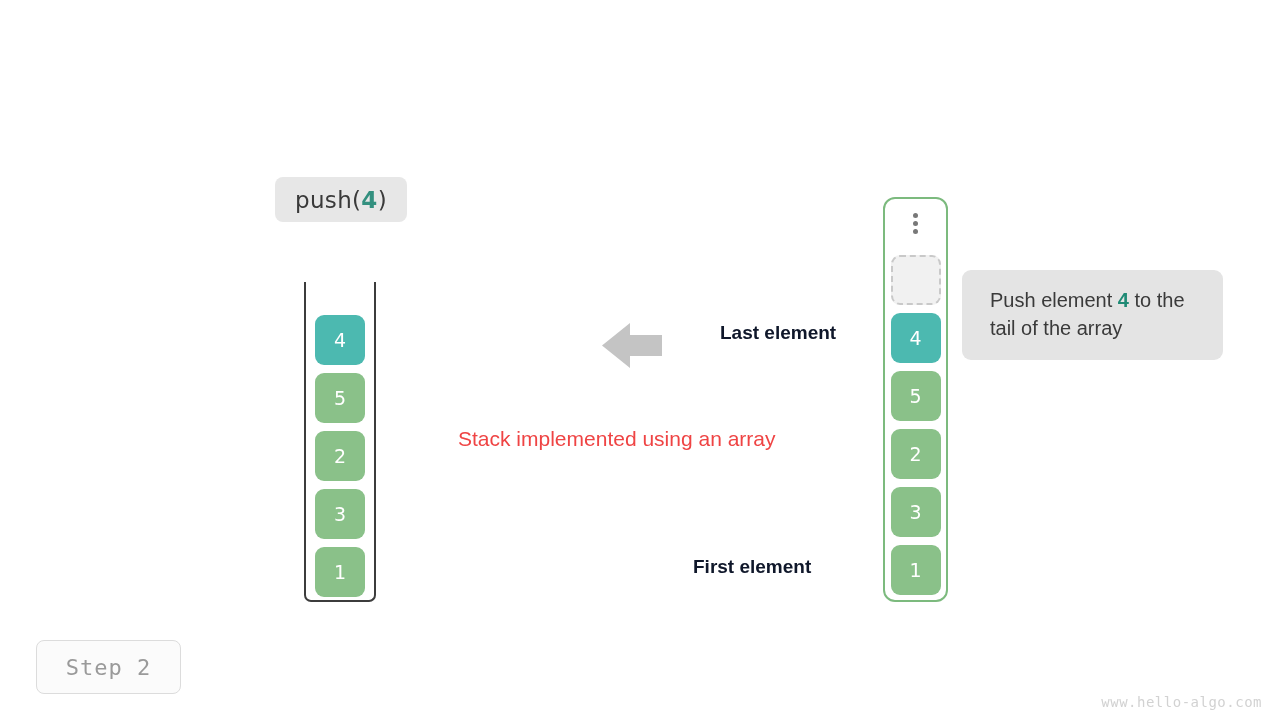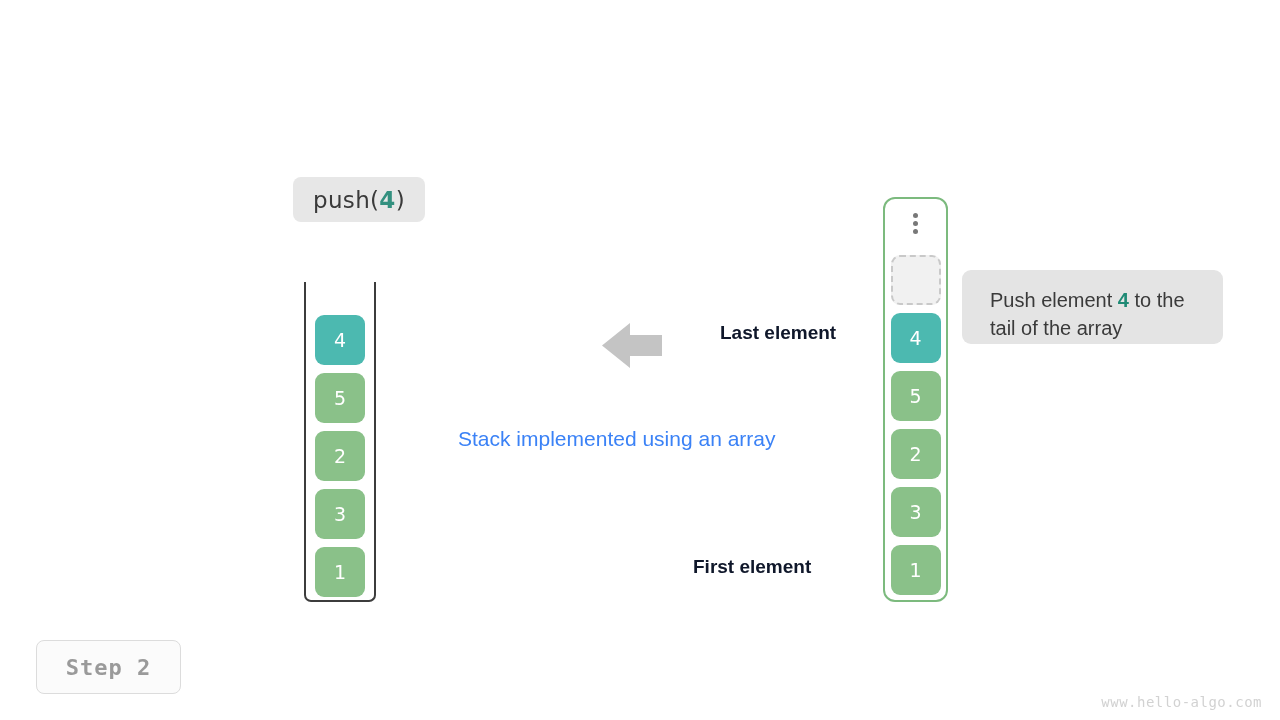"push(" .code-pill { margin-left: 18px -> none }
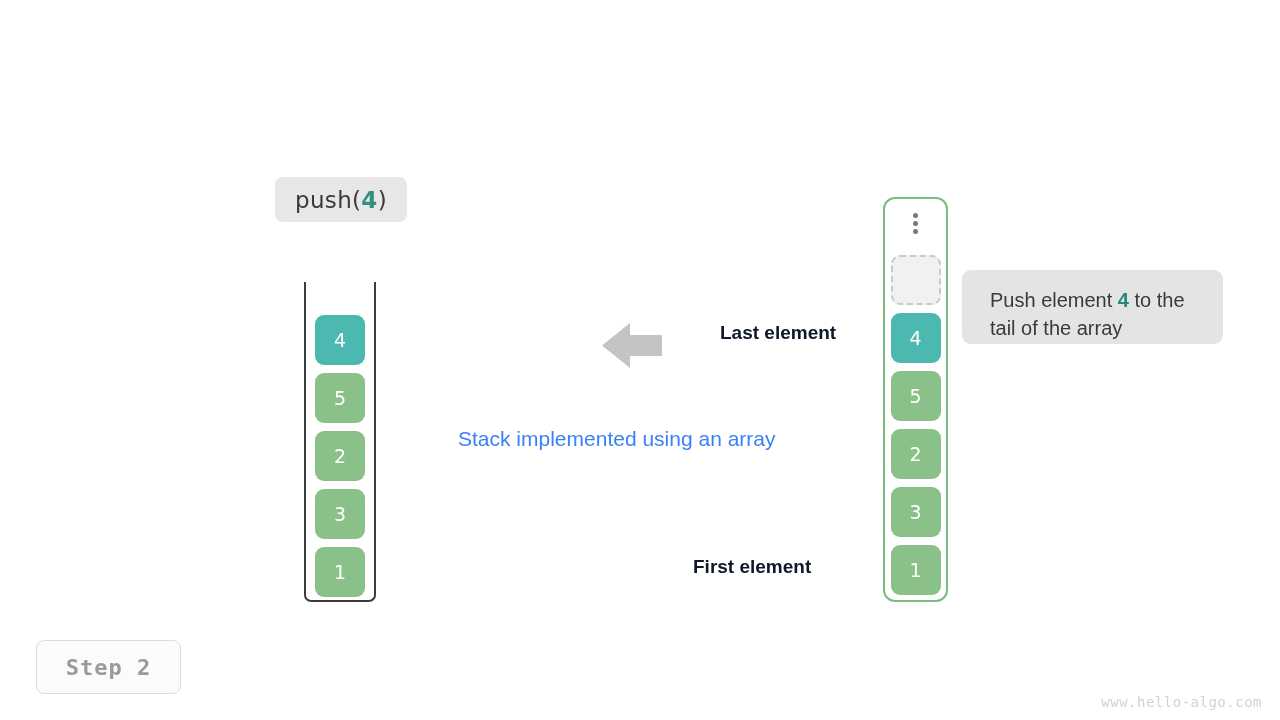"Push element 4 to the" #tooltip { padding: 16px 22px 2px 28px -> 16px 22px 18px 28px }
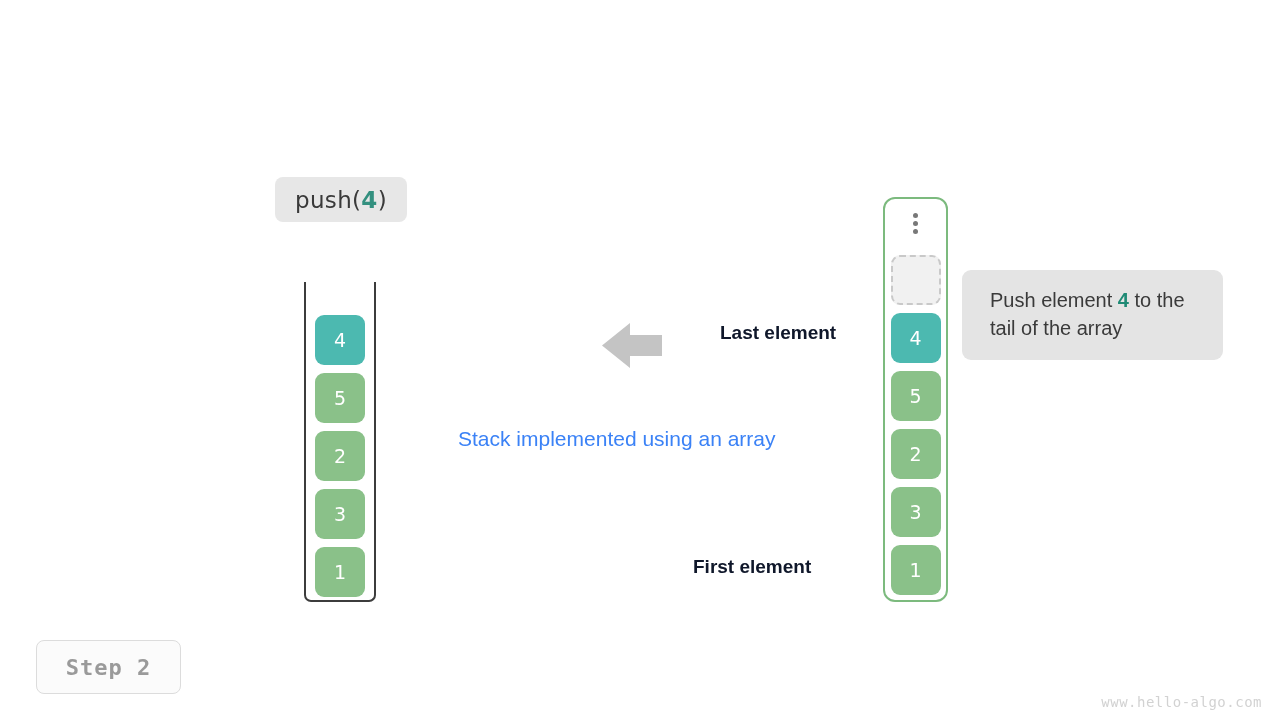"Stack implemented using an array" #caption { color: #3b82f6 -> #ef4444 }
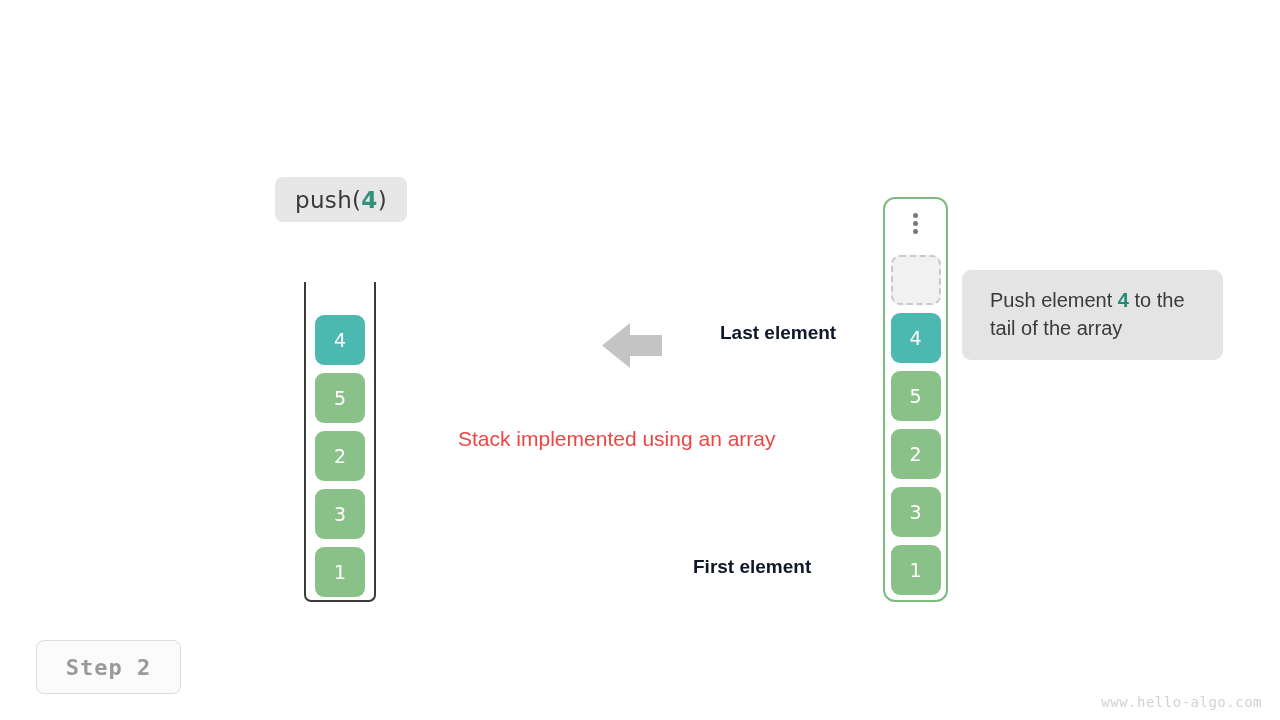"Step 2" #step-badge { font-weight: bold -> normal }
